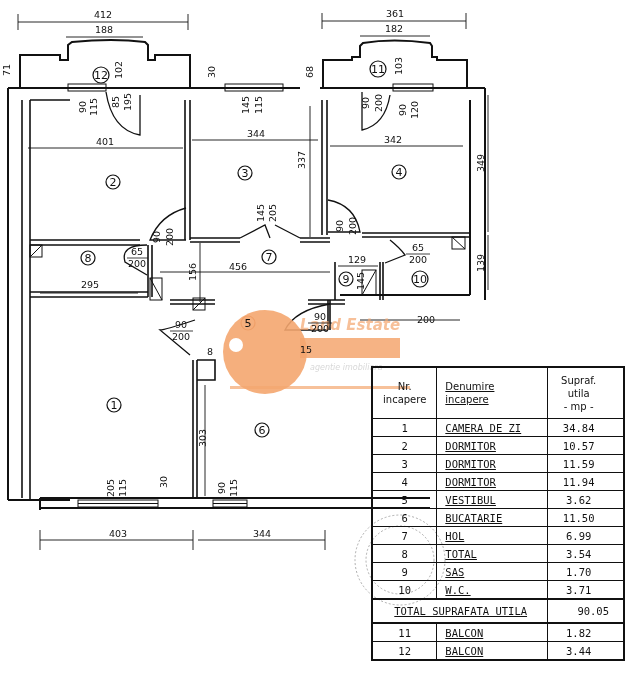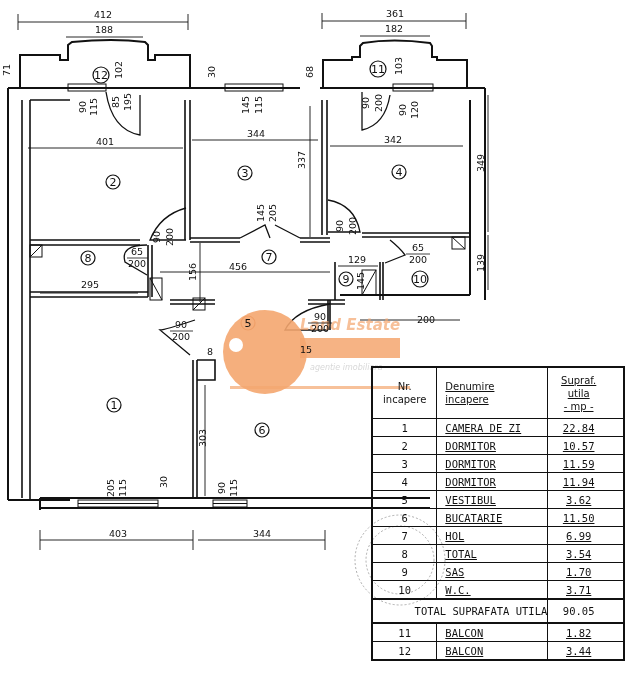"Supraf." .c3 { text-decoration: underline -> none }
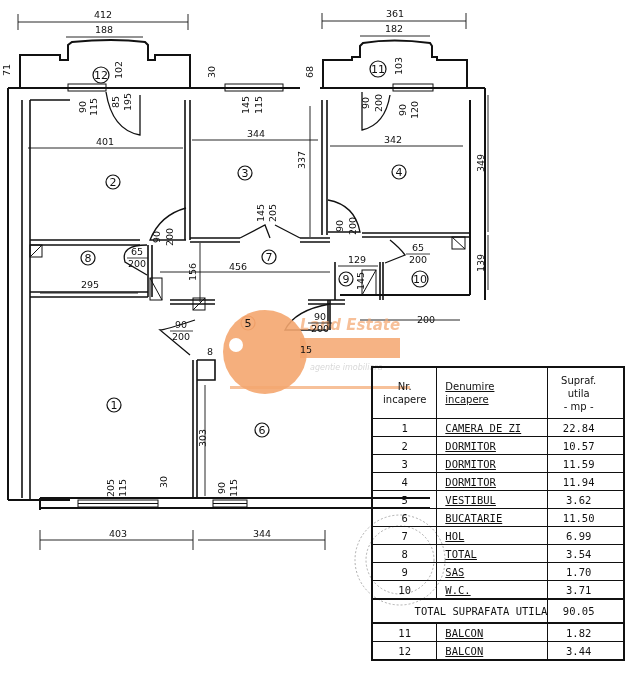"22.84" td.c3 { text: 22.84 -> 34.84 }
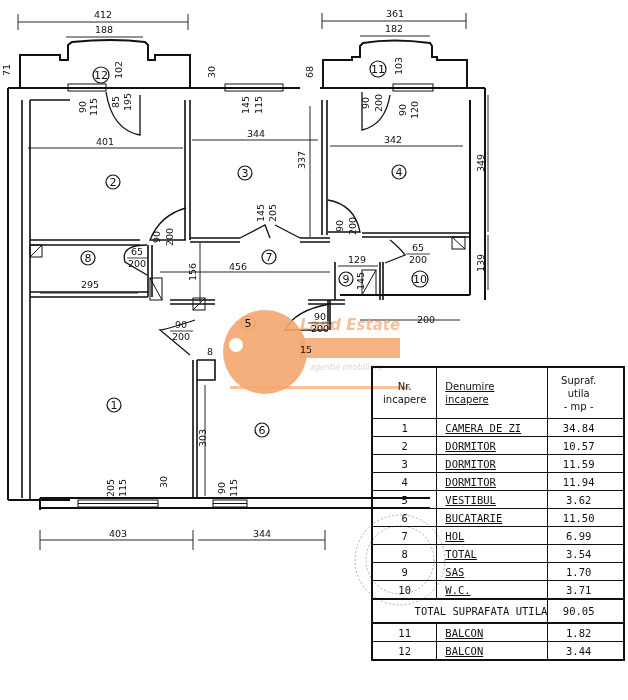"TOTAL SUPRAFATA UTILA" .total-row .t-label { text-align: right -> center; text-decoration: none -> underline }
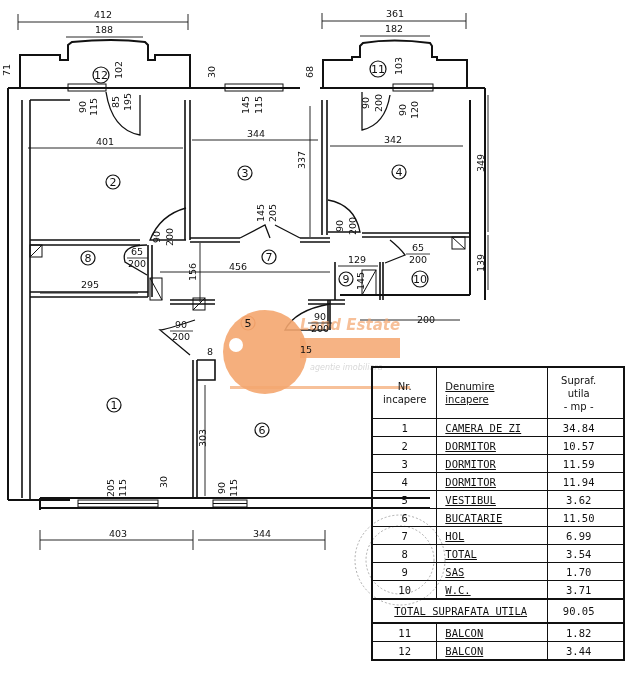"90.05" .total-row .t-val { text-align: center -> right }
